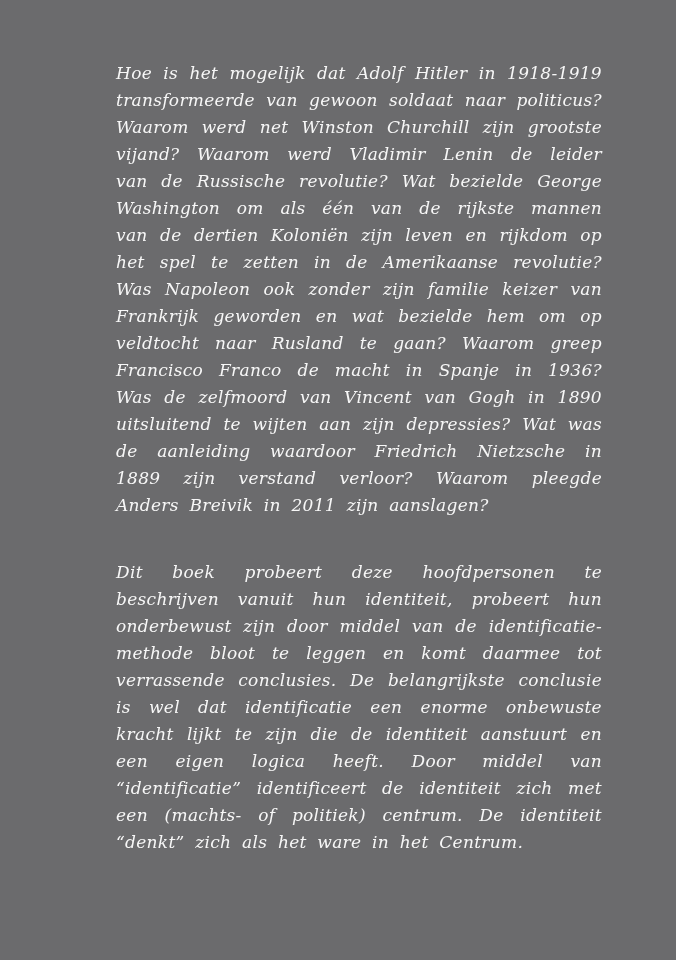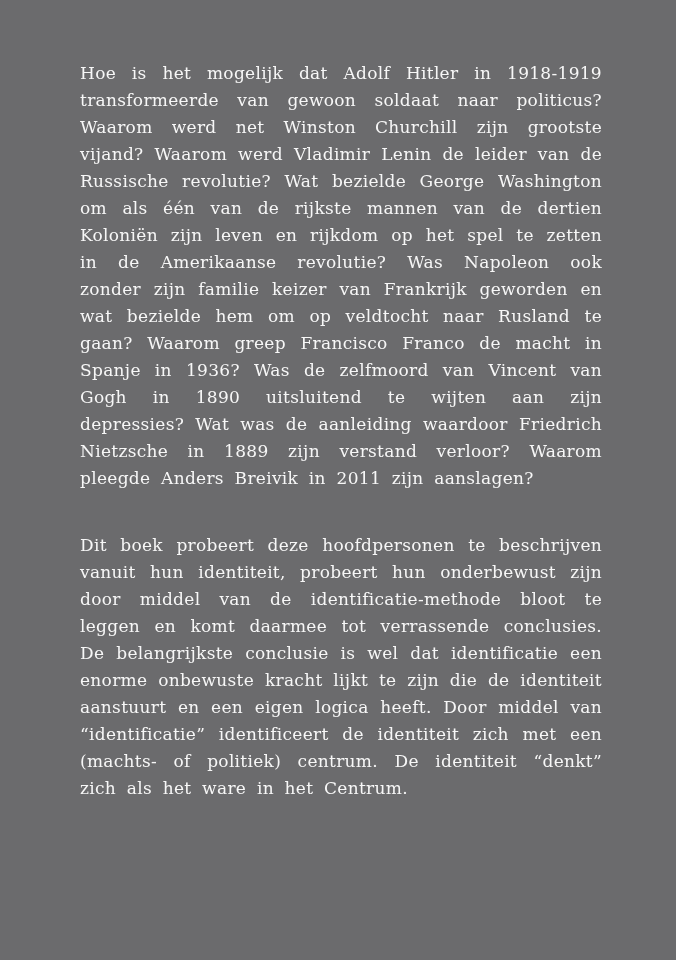"Hoe is het mogelijk dat" .book-page { font-style: none -> italic; padding: 60px 74px 0 80px -> 60px 74px 0 116px }
